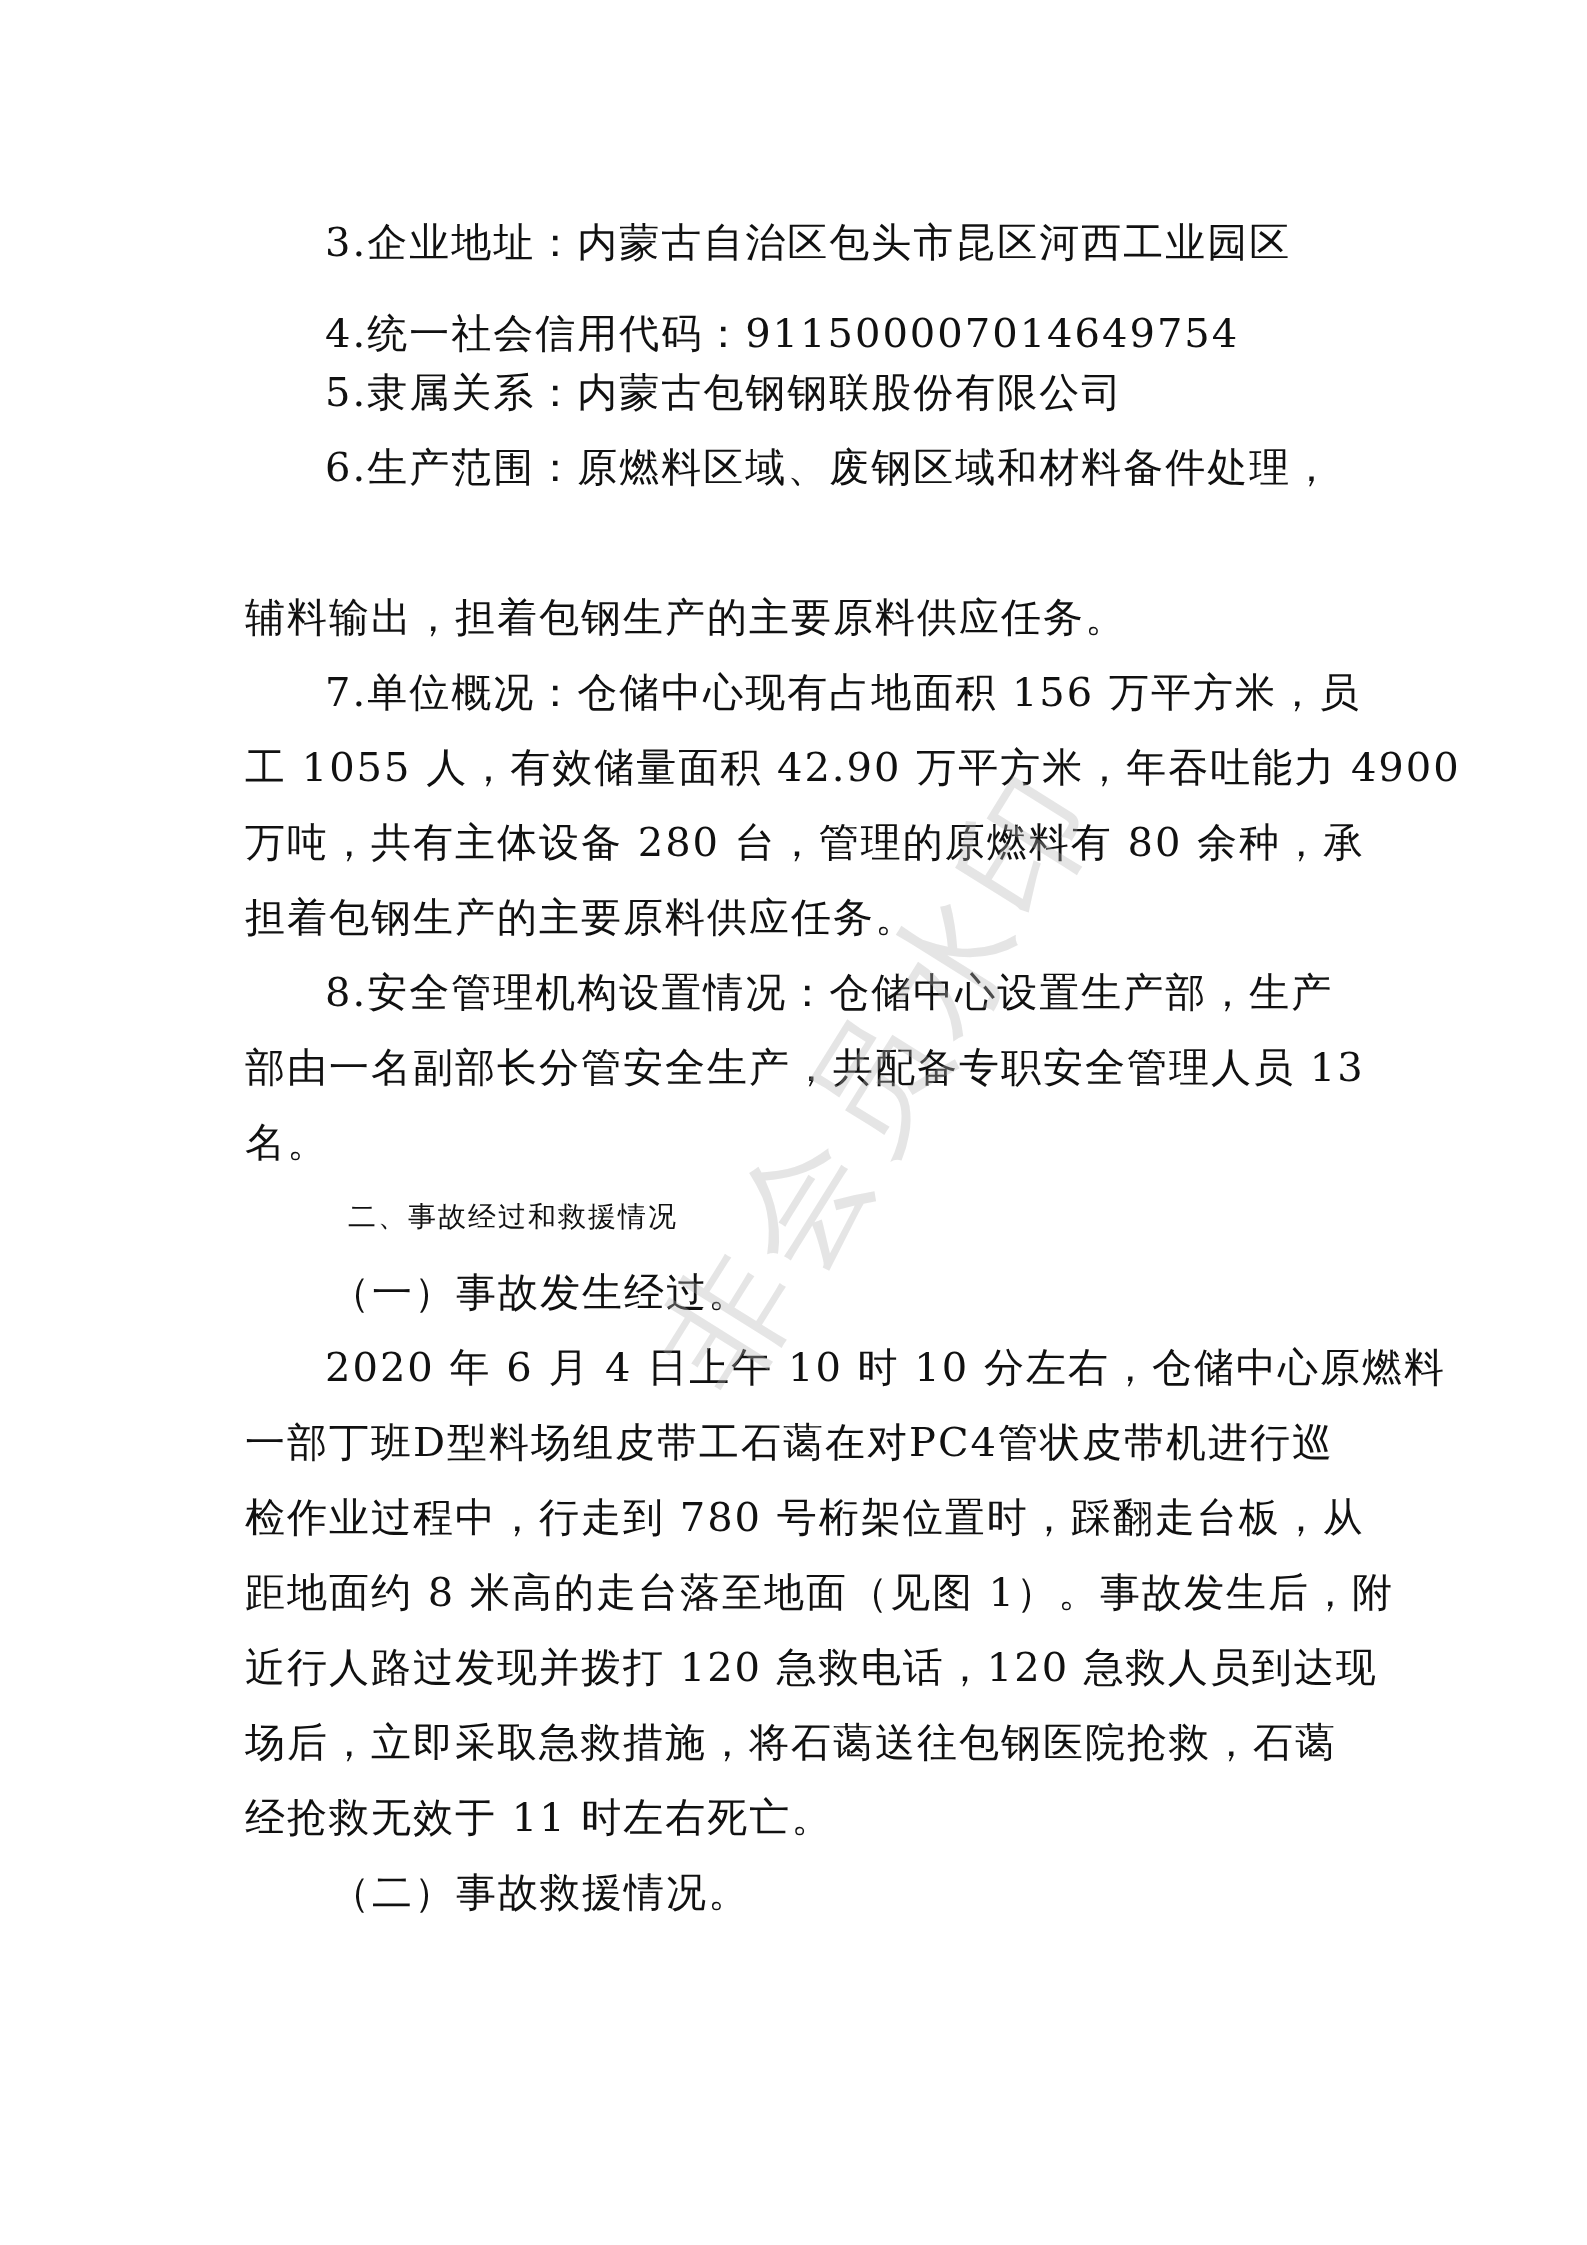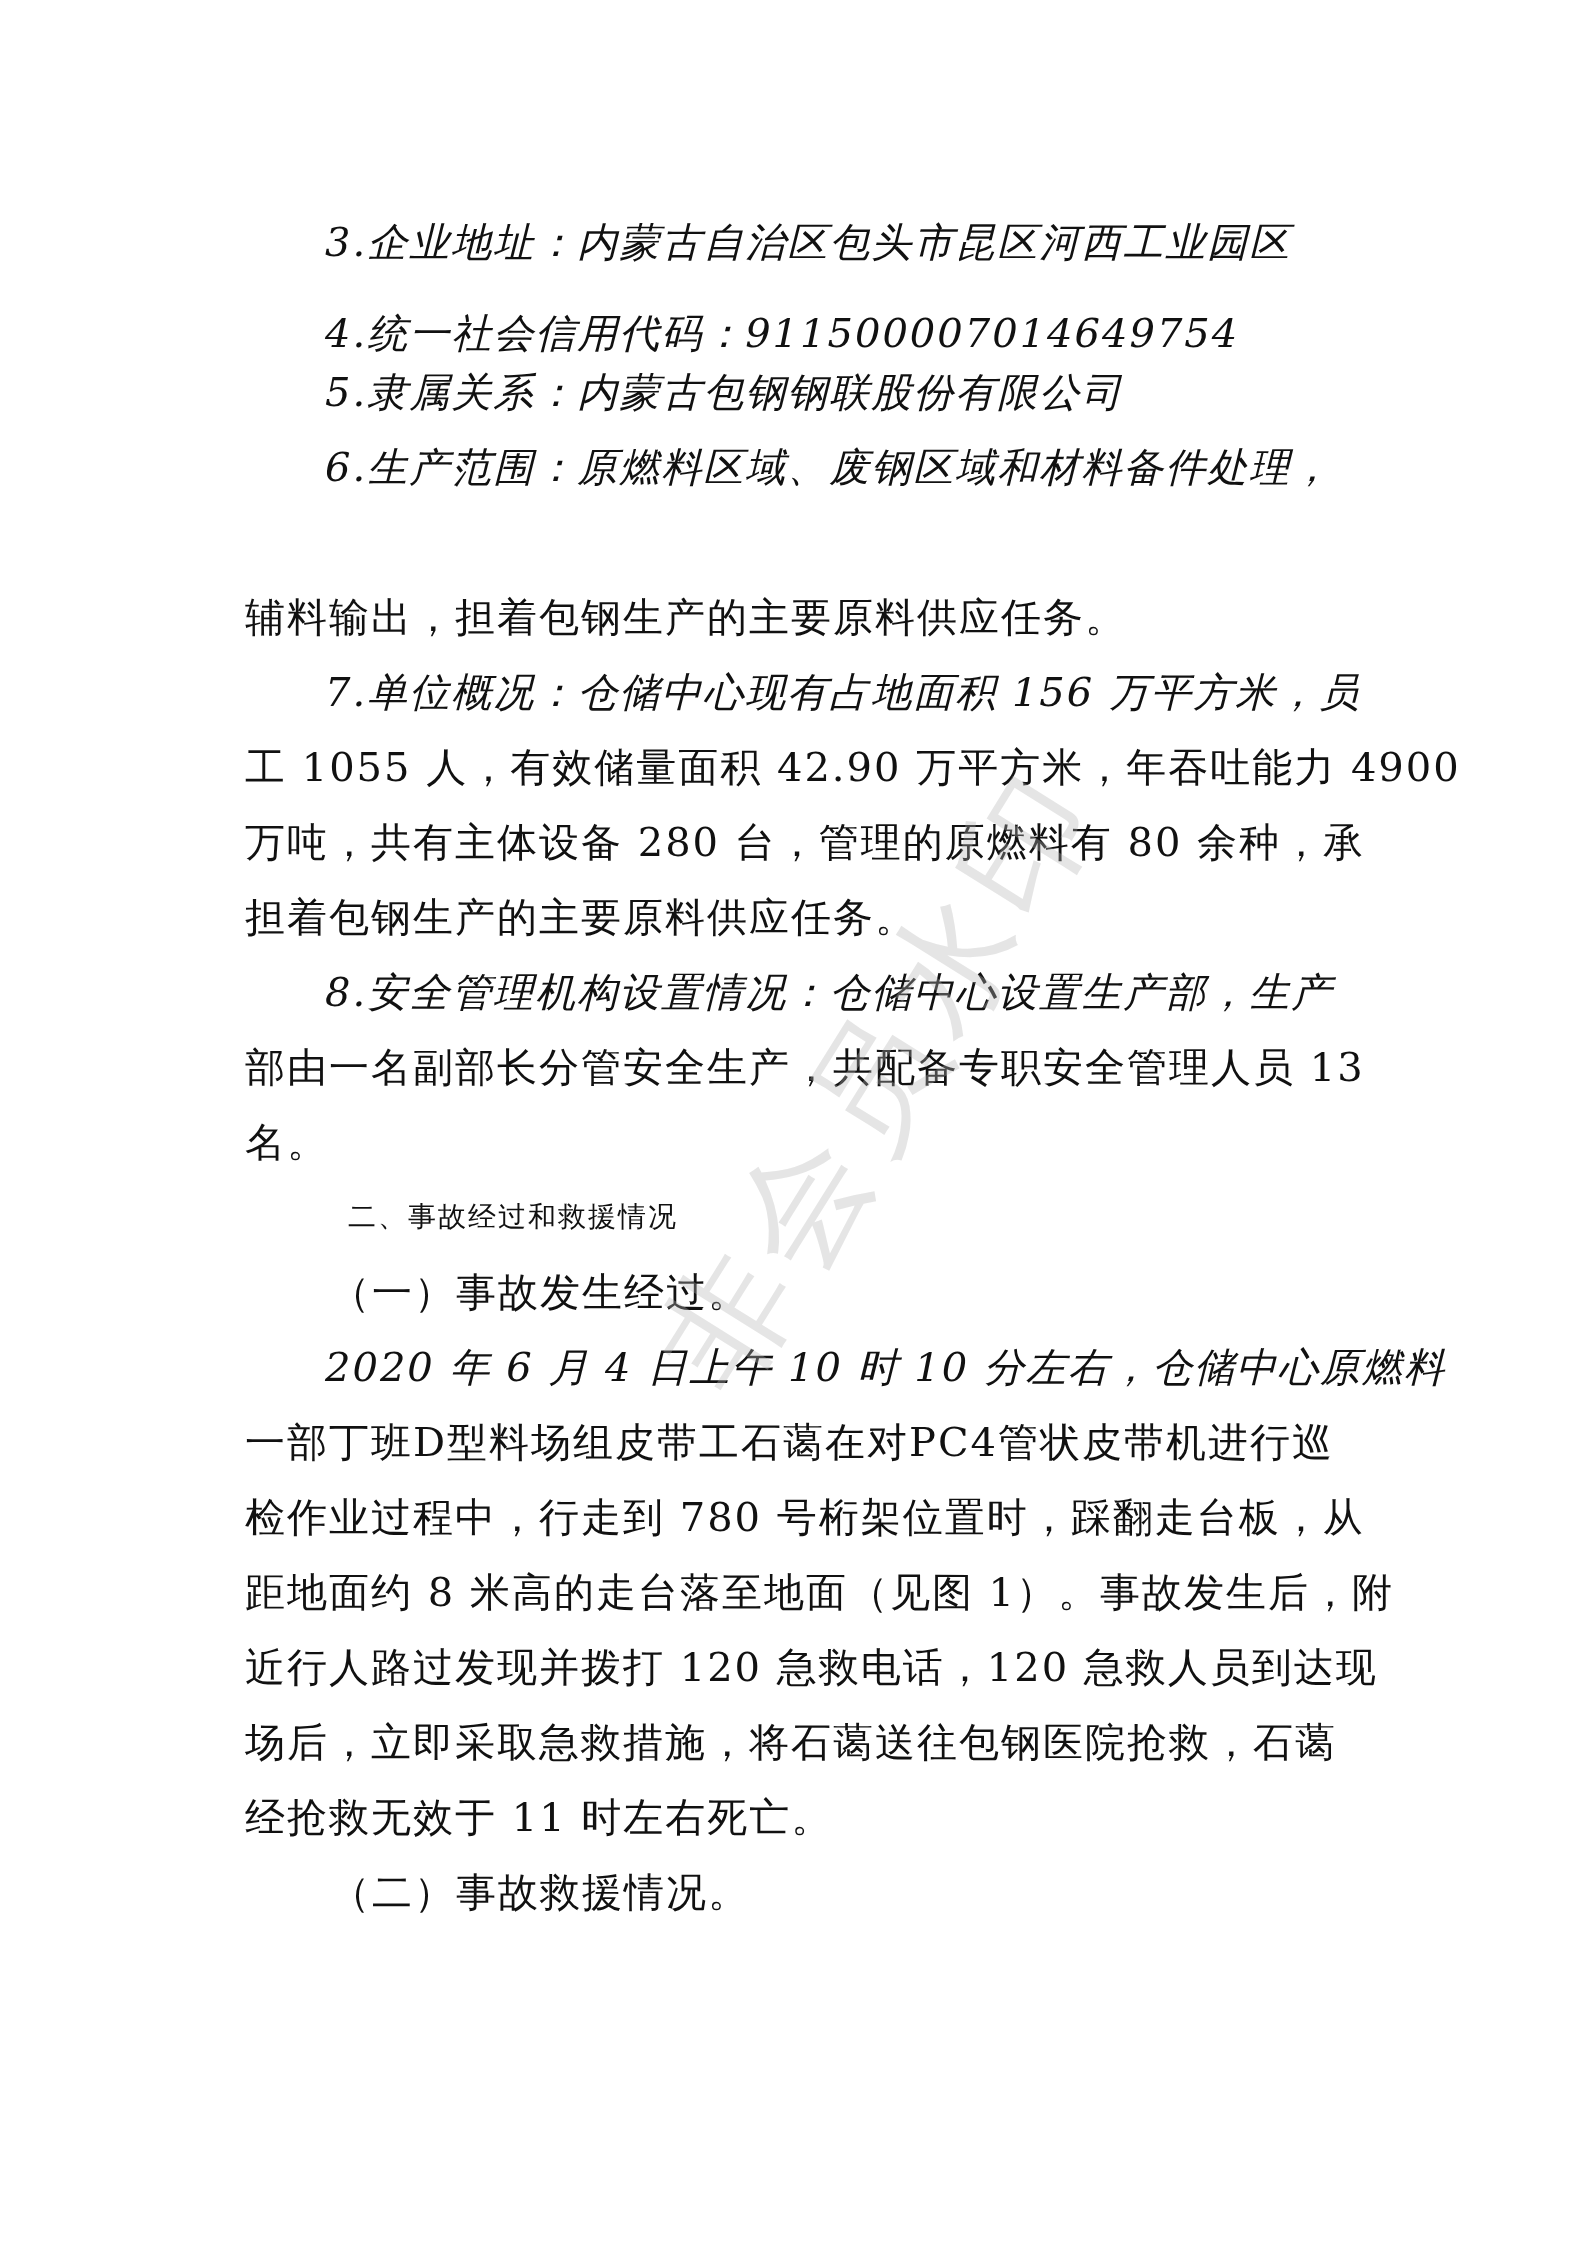"3.企业地址：内蒙古自治区包头市昆区河西工业园区" .ind { font-style: italic -> none }
